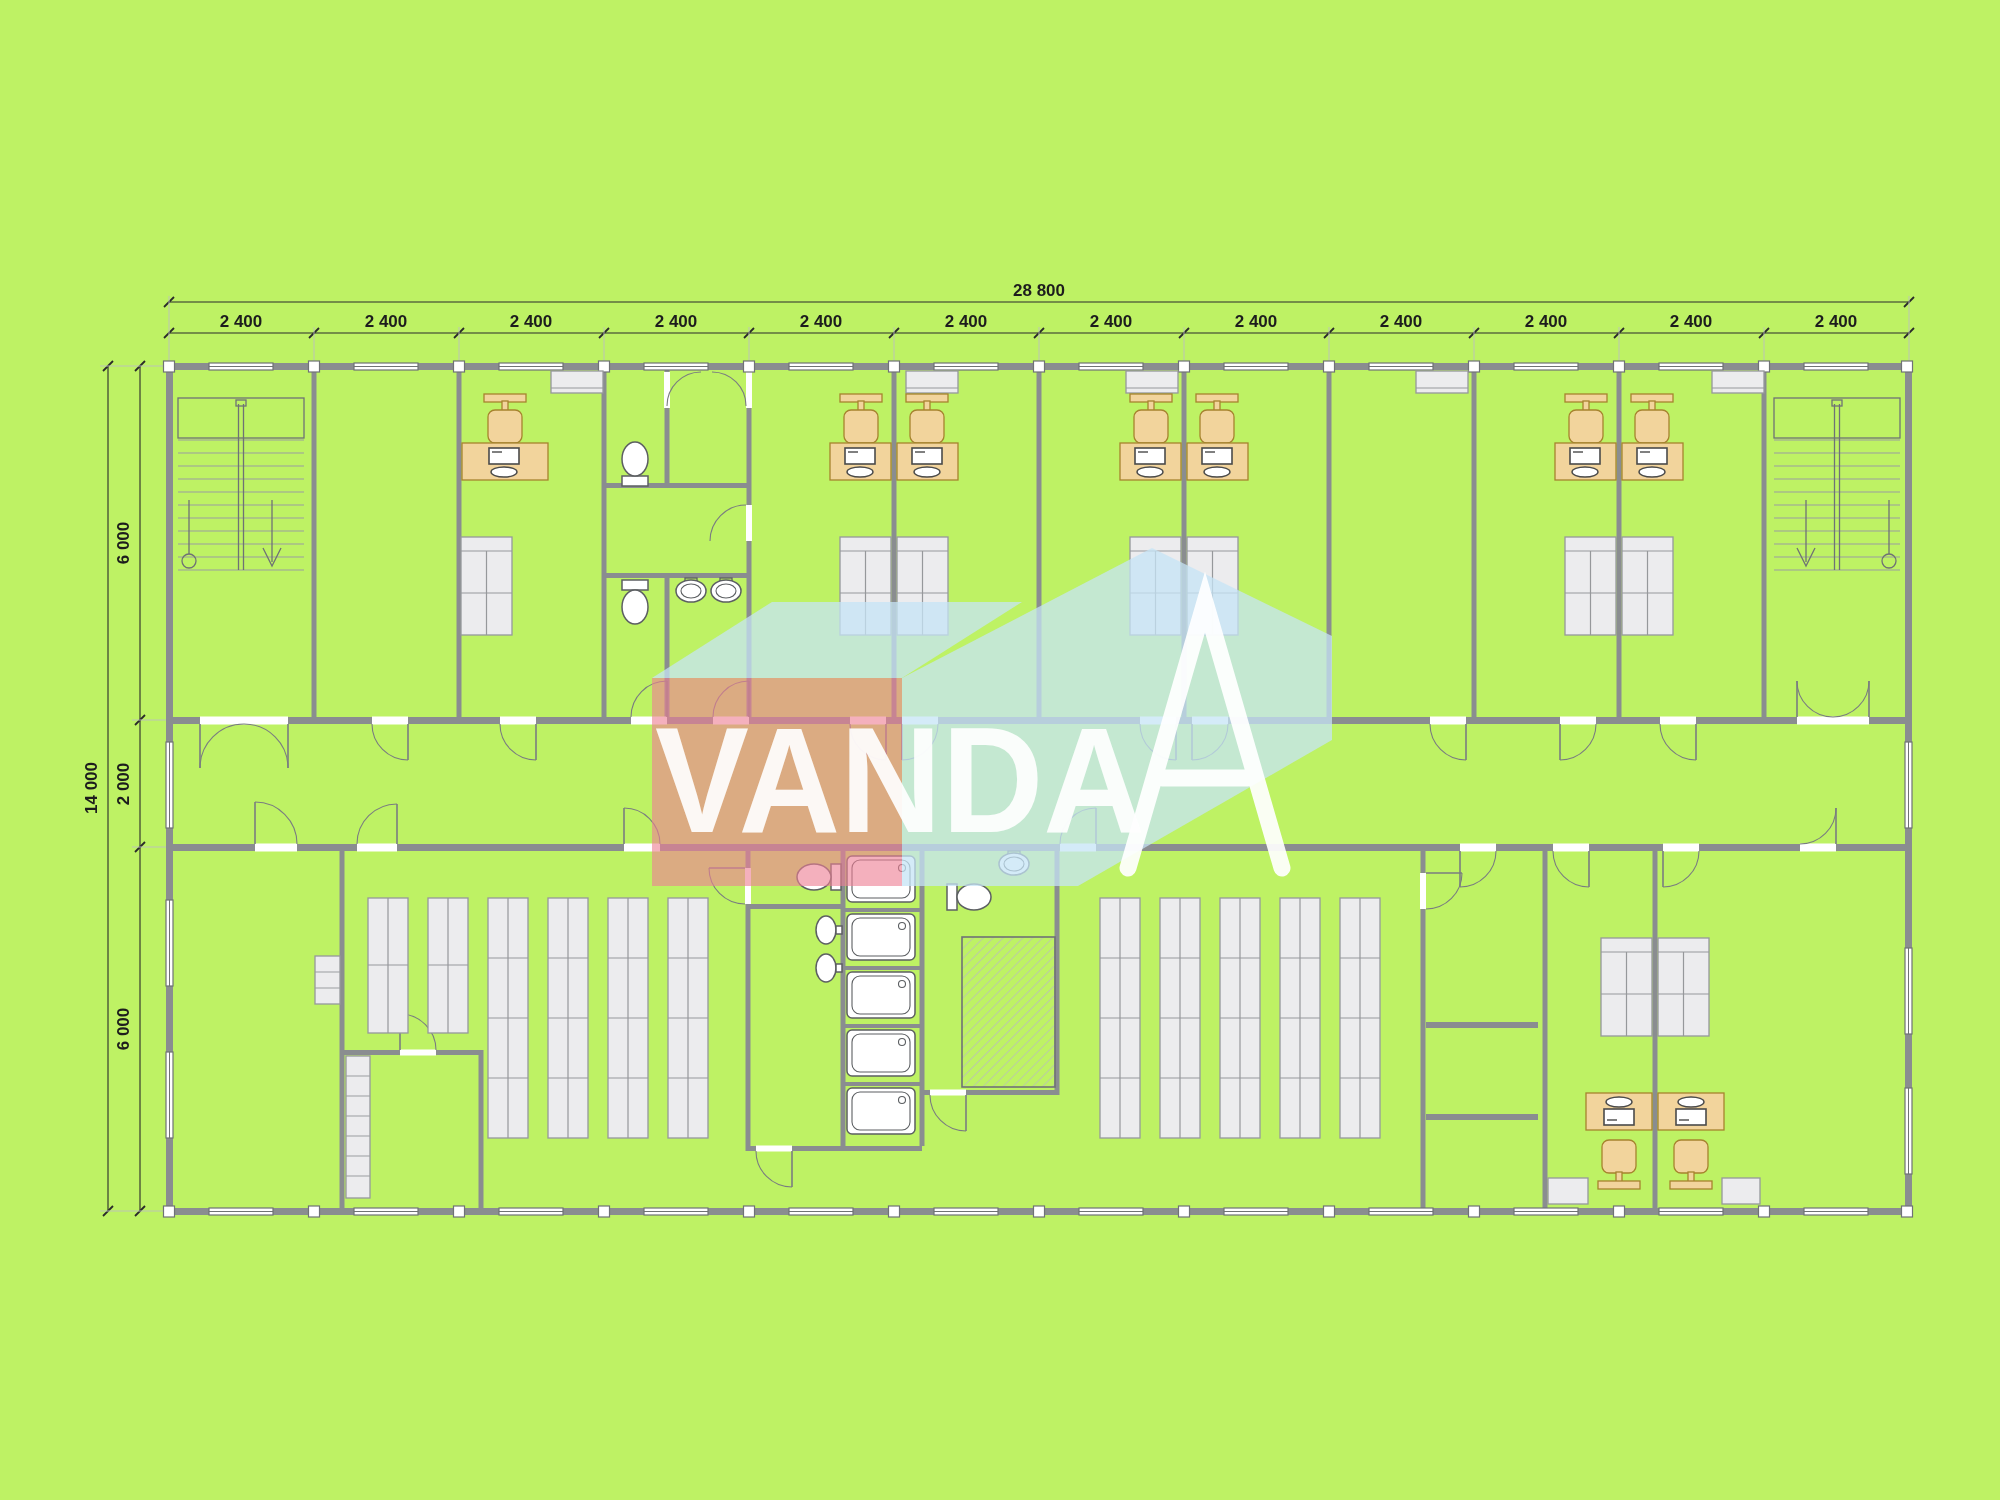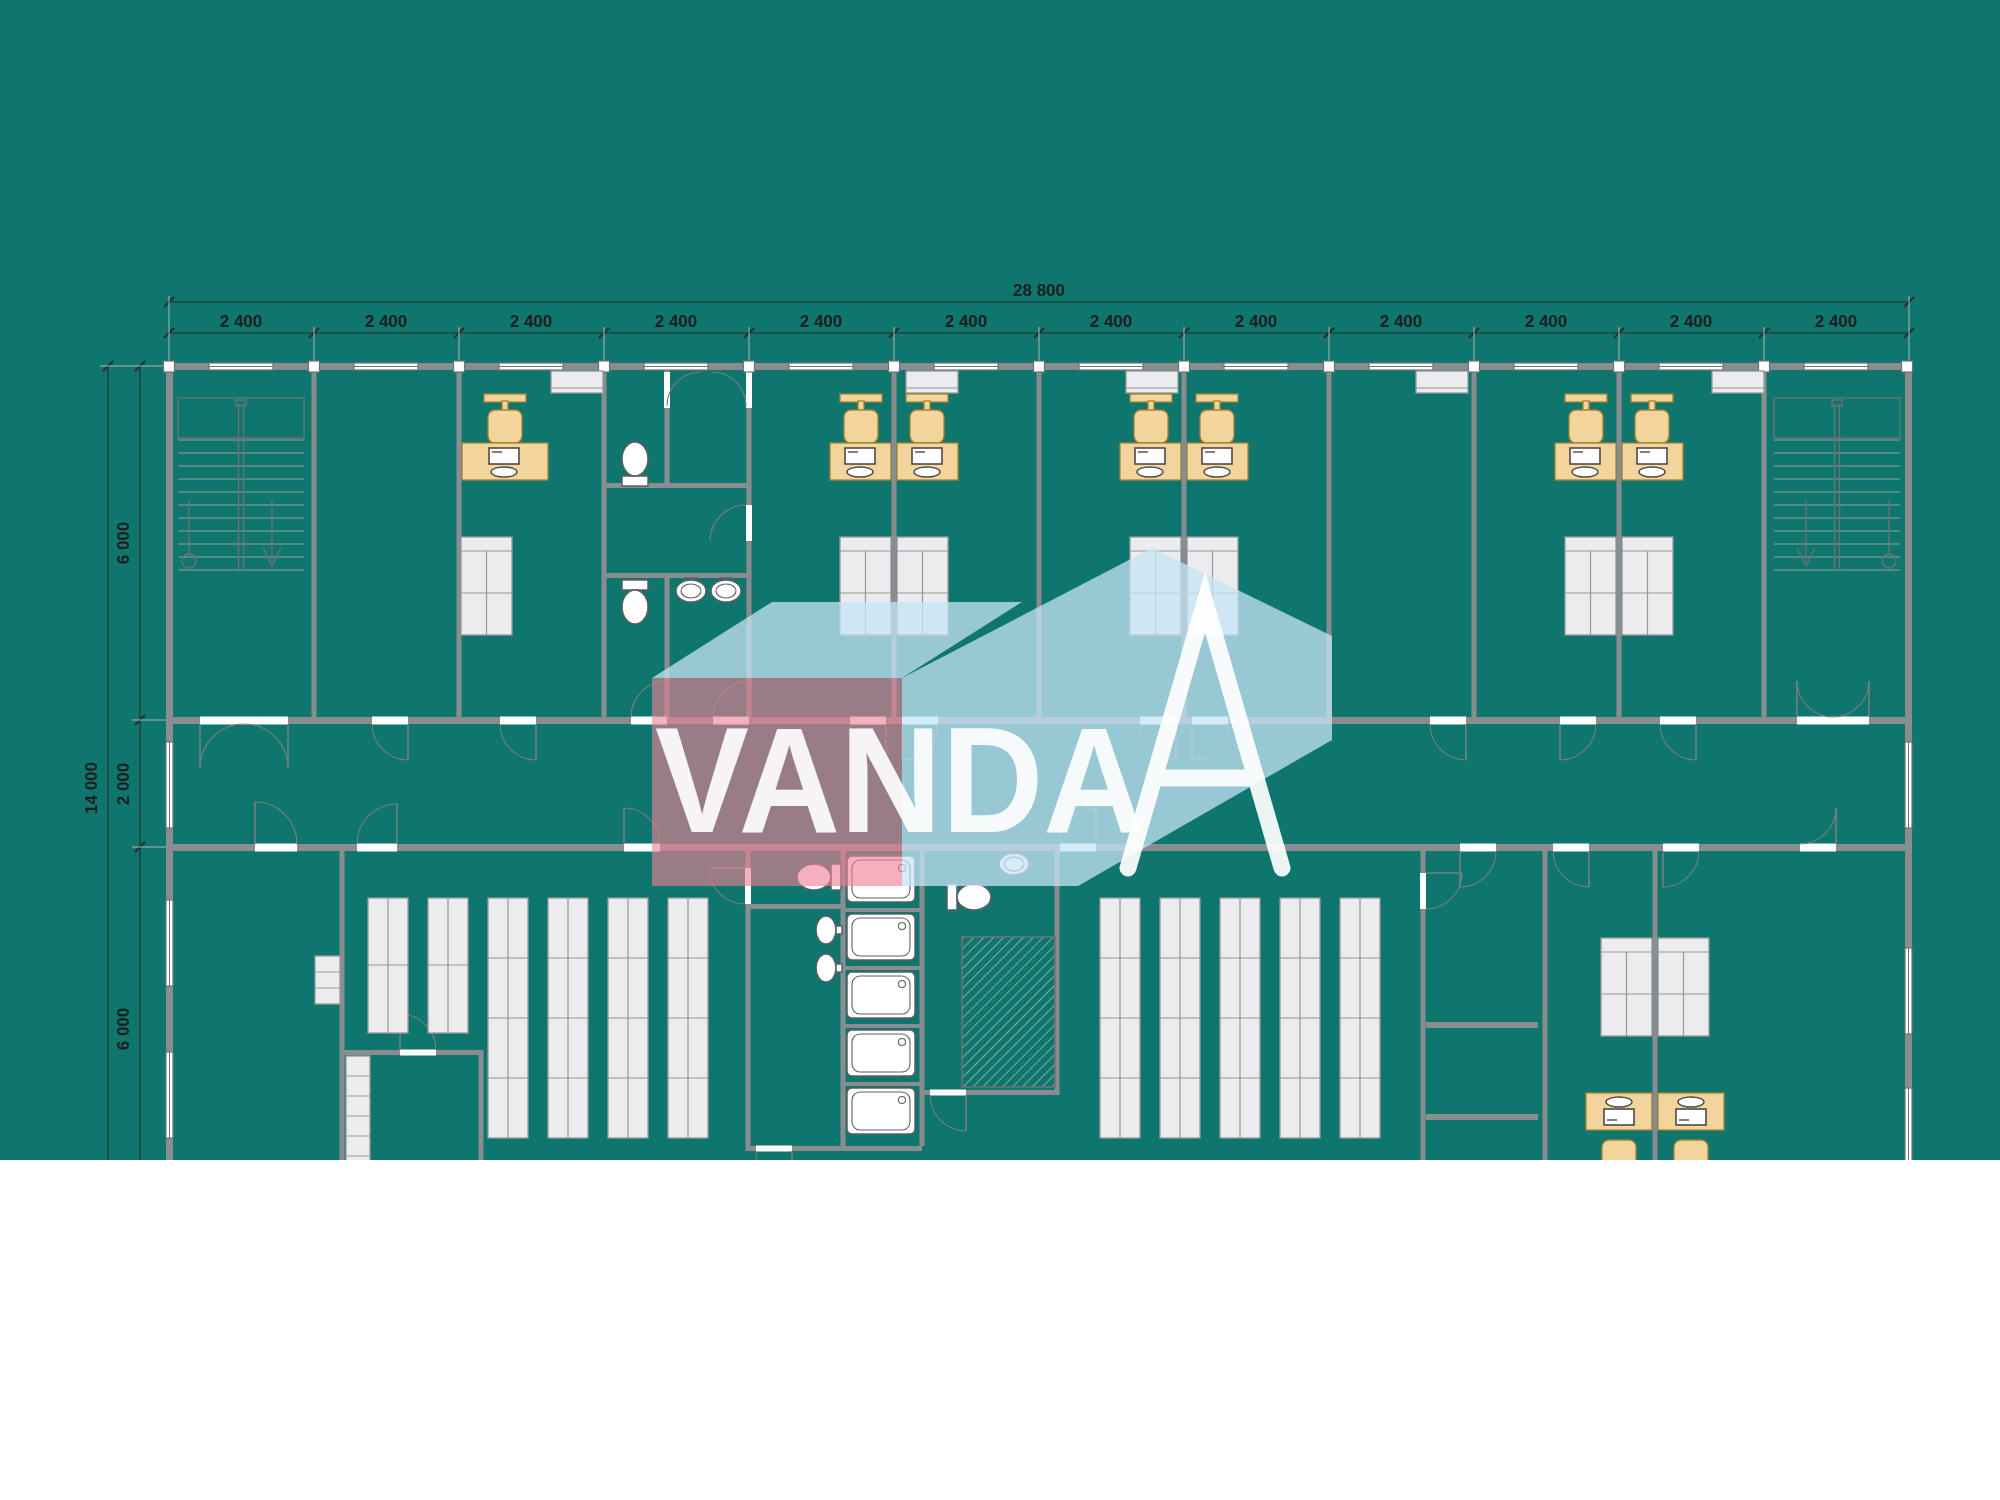"28 800" .page { background: #0f766e -> #bef264; height: 1160px -> 1500px }
